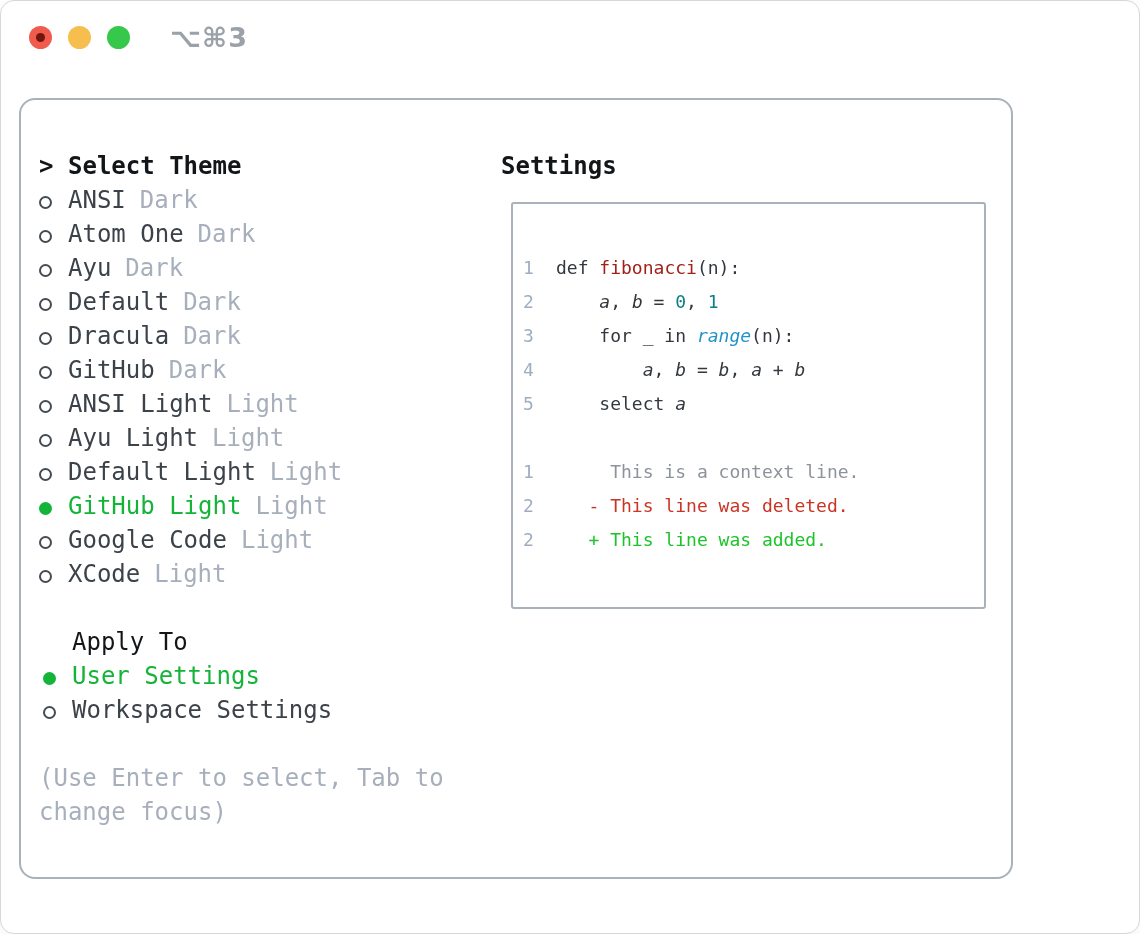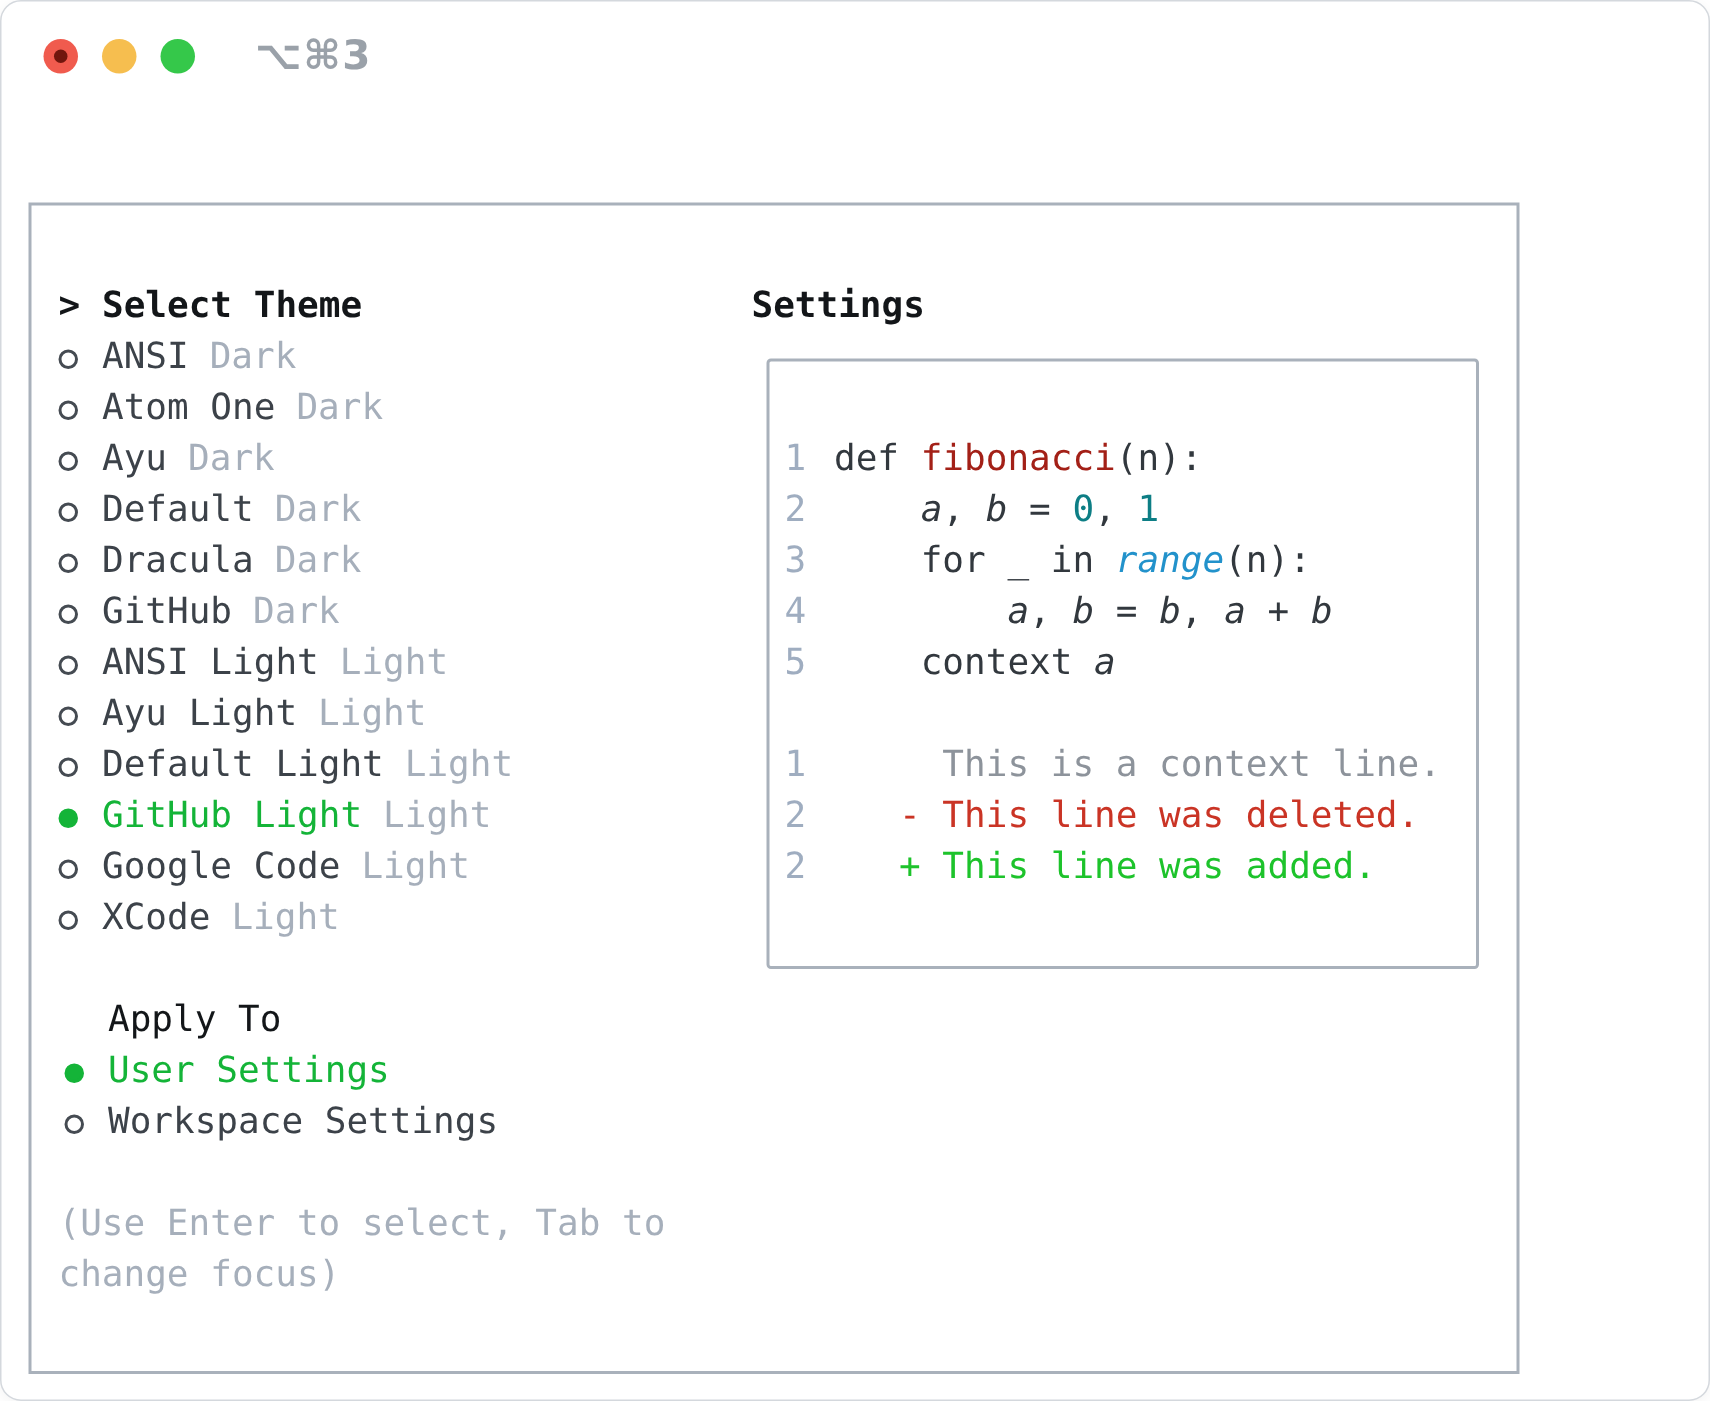"> Select Theme" .main-box { border-radius: 0 -> 16px; margin-top: 37px -> none }
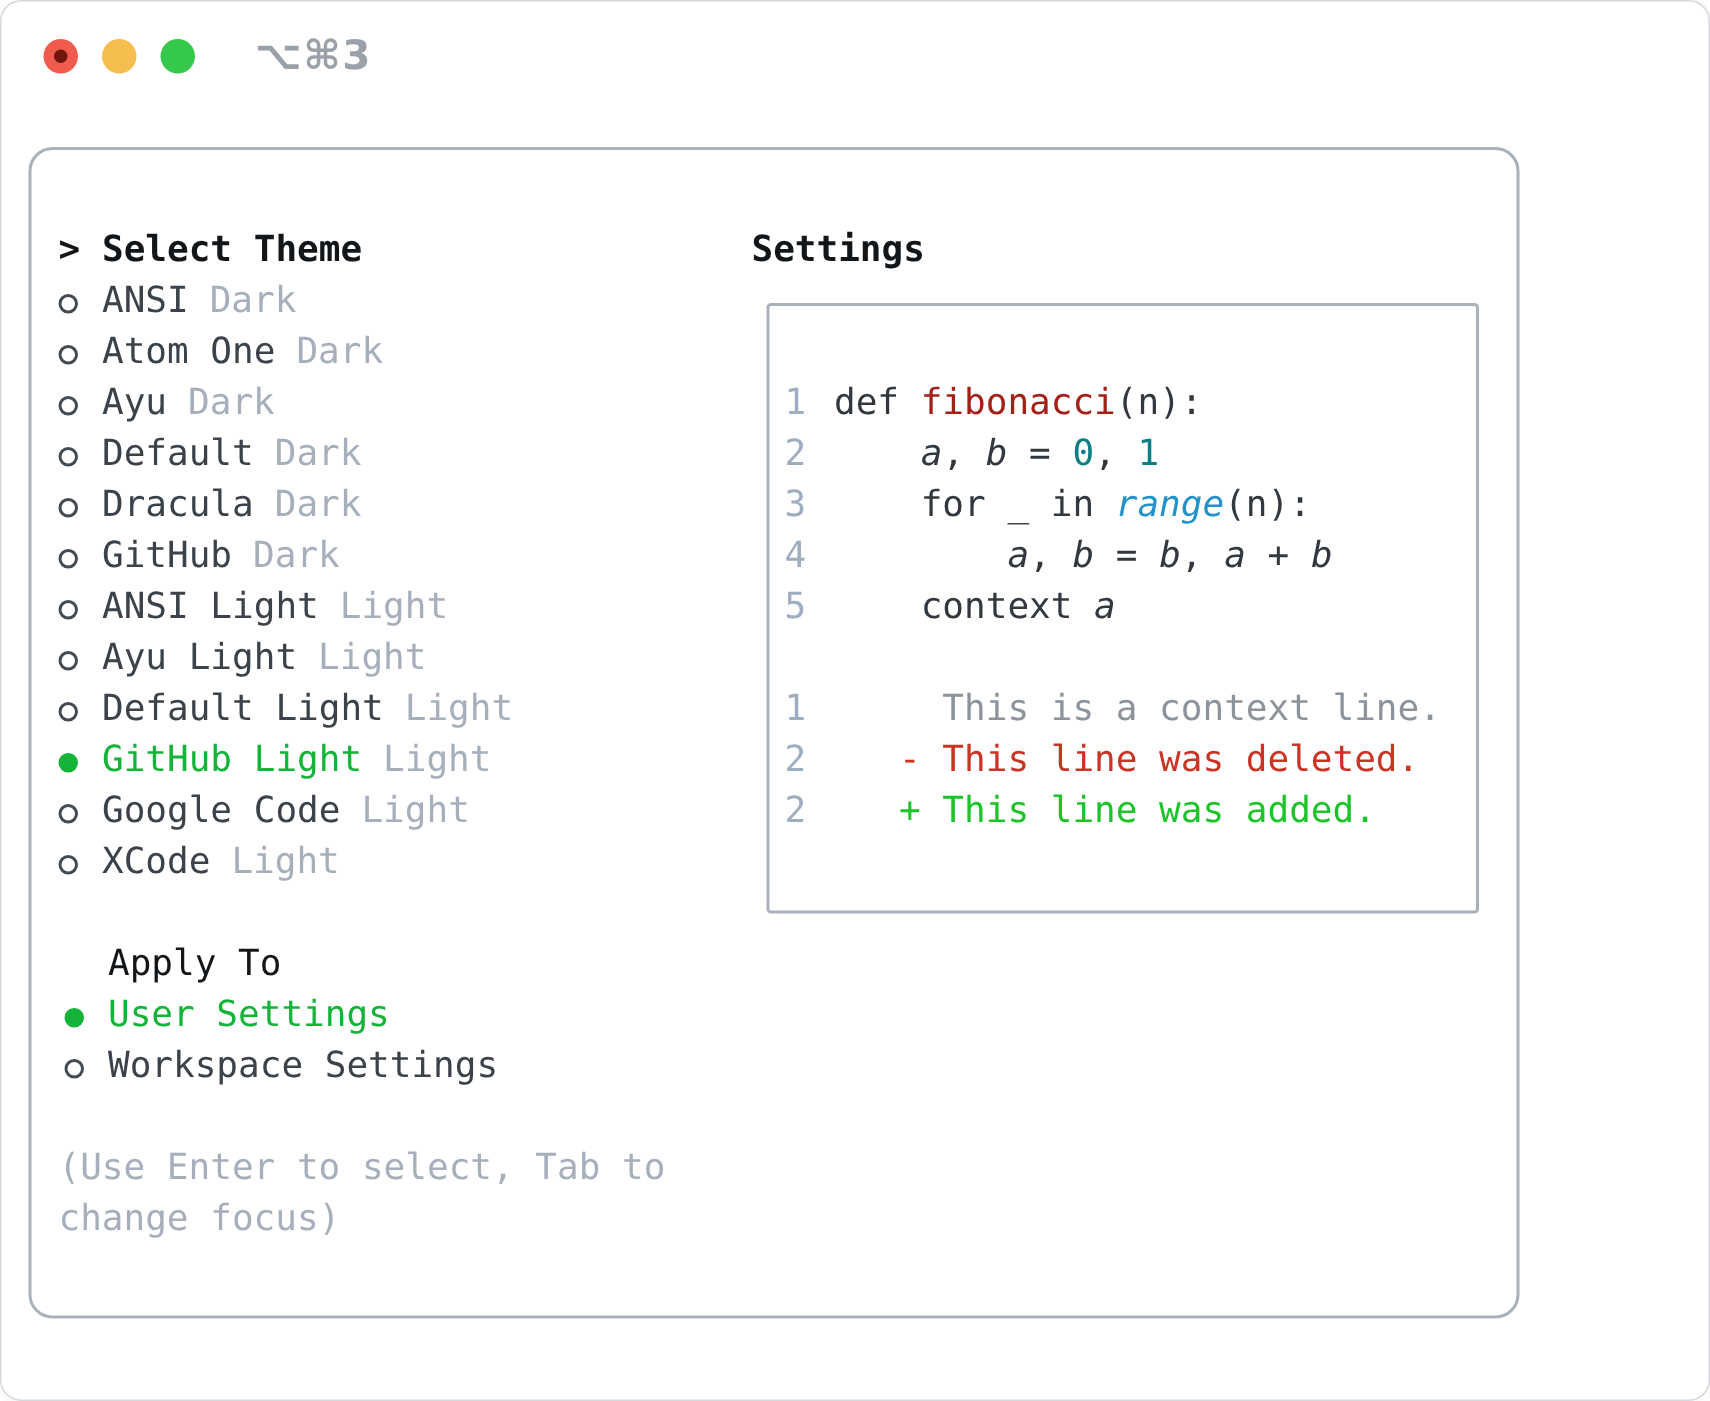"1 def fibonacci(n):" .codeline { font-size: 24px -> 18px }
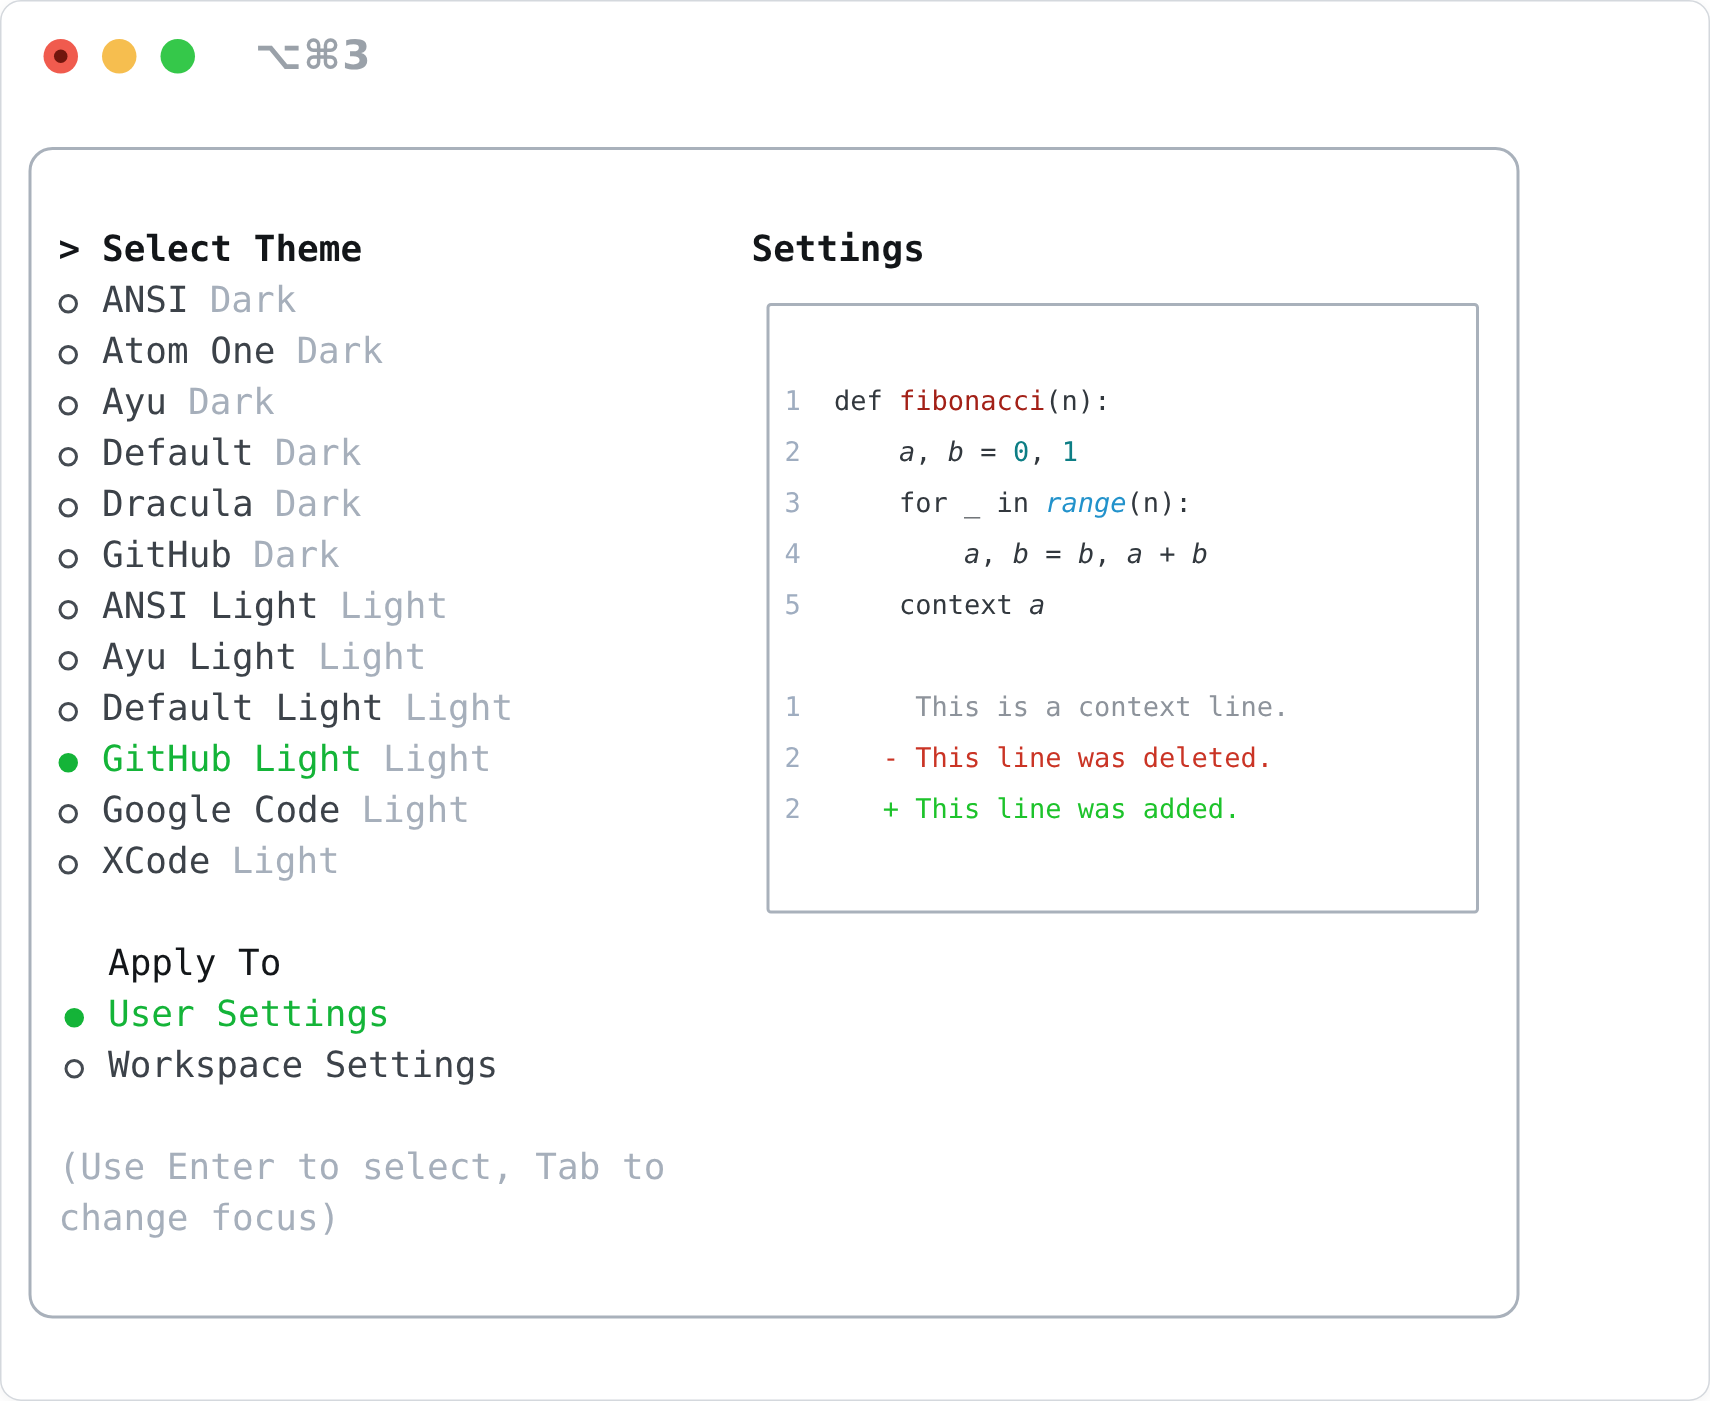"context" span.seg-plain { text: context -> select }
